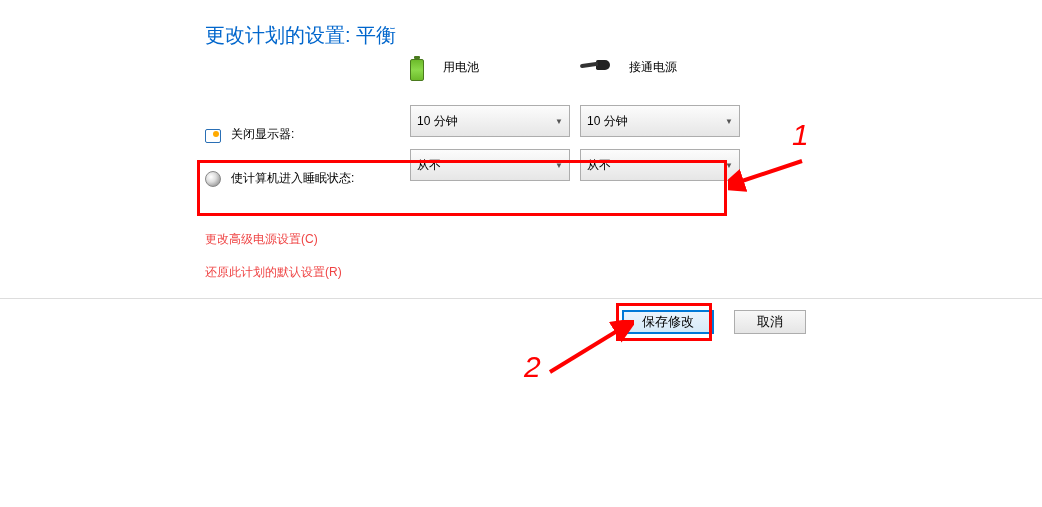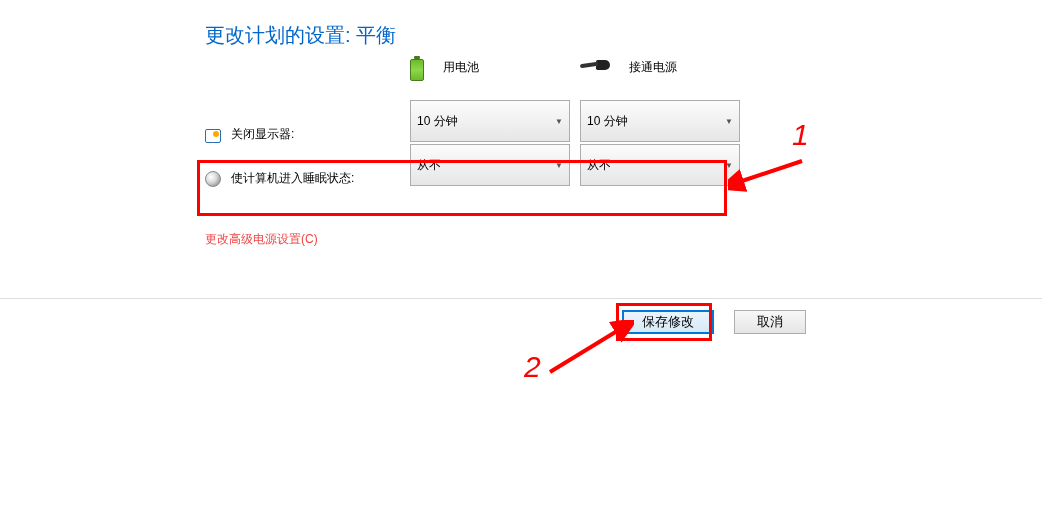"10 分钟" .dropdown { height: 42px -> 32px }
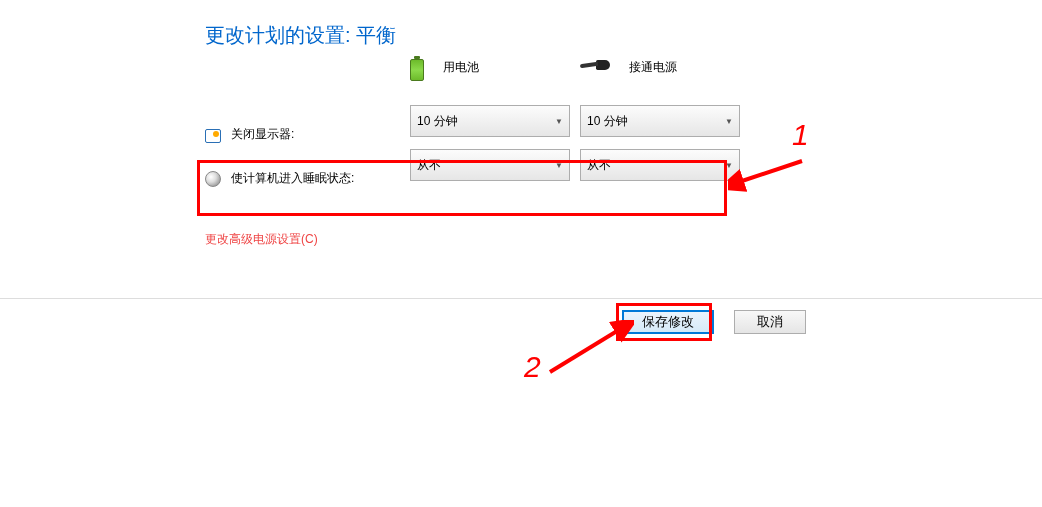"还原此计划的默认设置(R)" a.link { html: none -> <a>还原此计划的默认设置(R)</a> }
